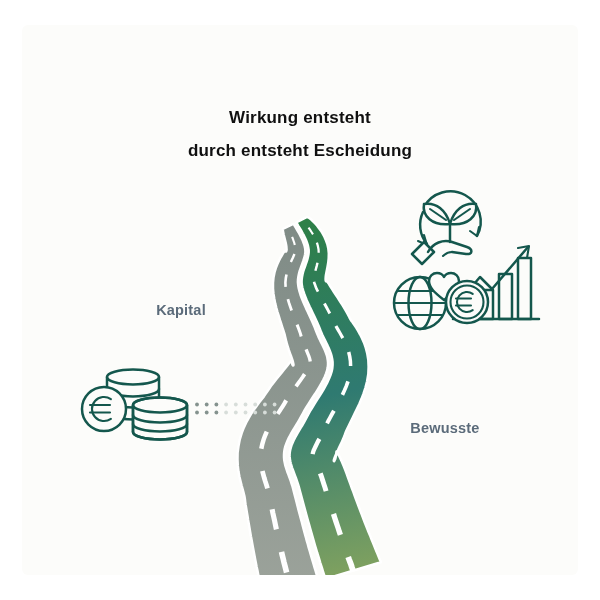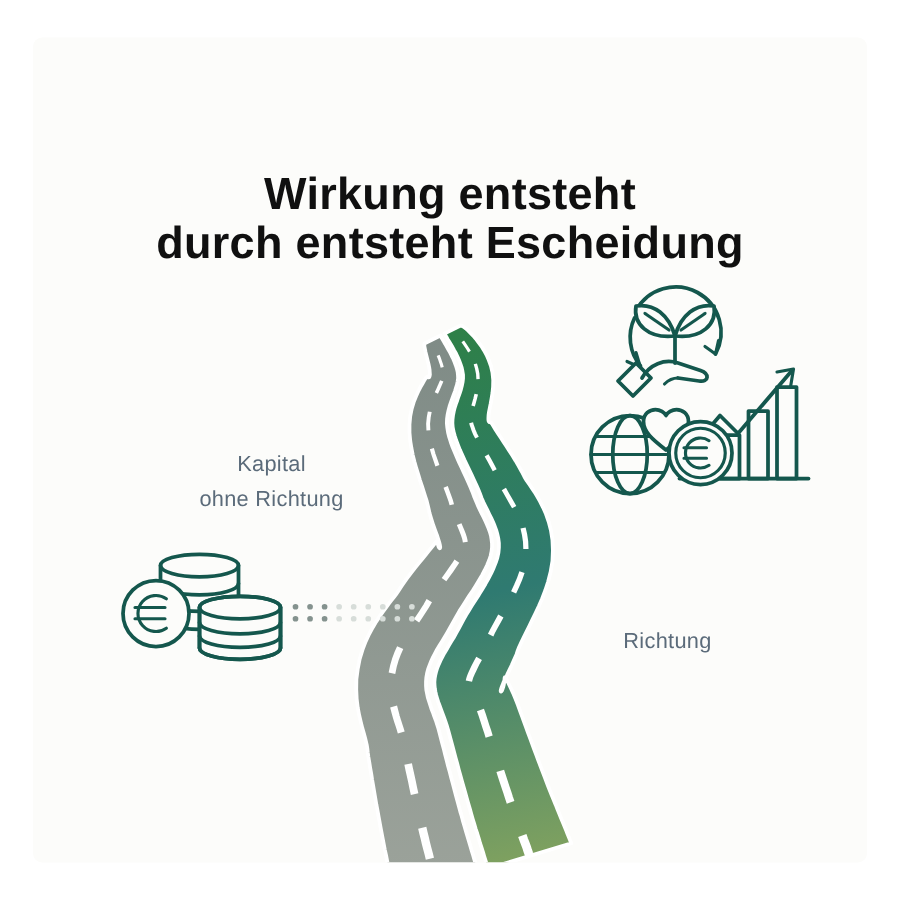"Wirkung entsteht" .title { font-size: 30px -> 17px; top: 88px -> 76px }
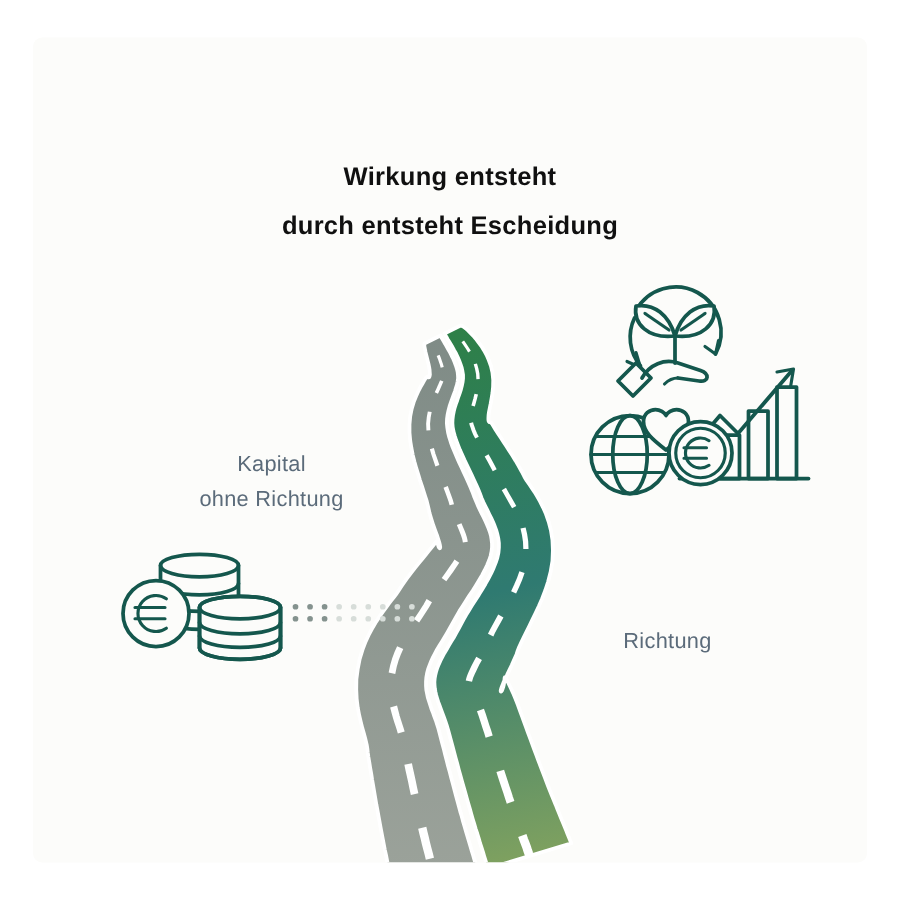"Kapital" .lbl { font-weight: 400 -> 700 }
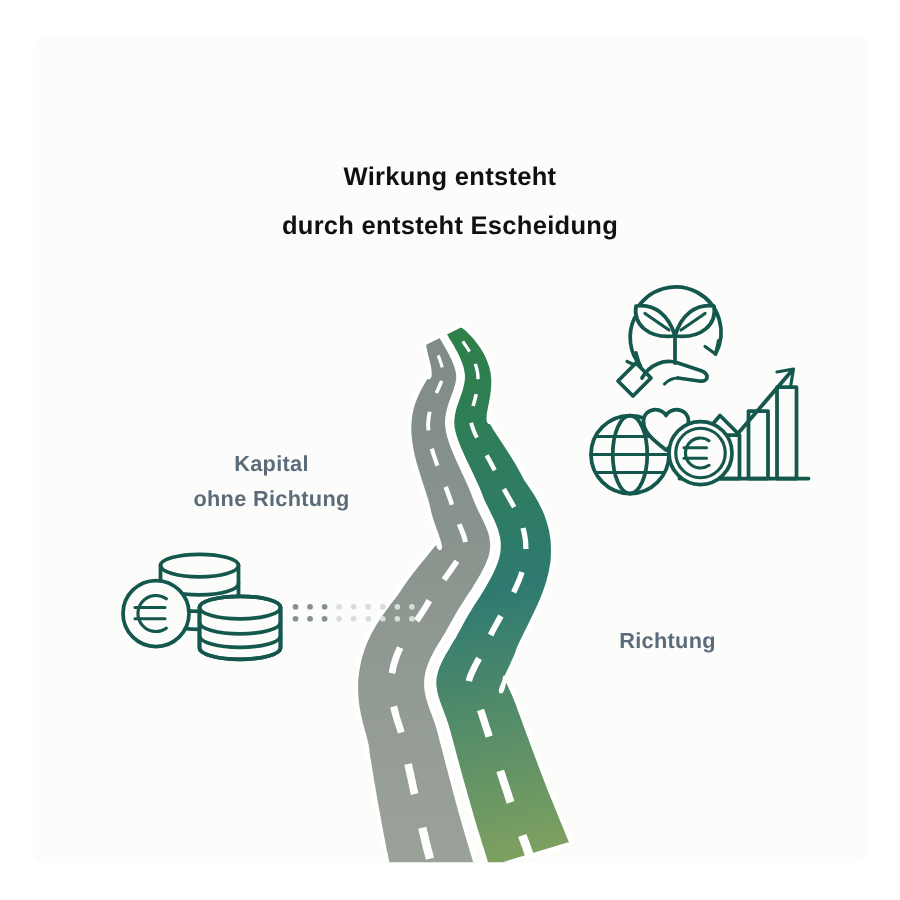"ohne Richtung" div { html: <div>ohne Richtung</div> -> none }
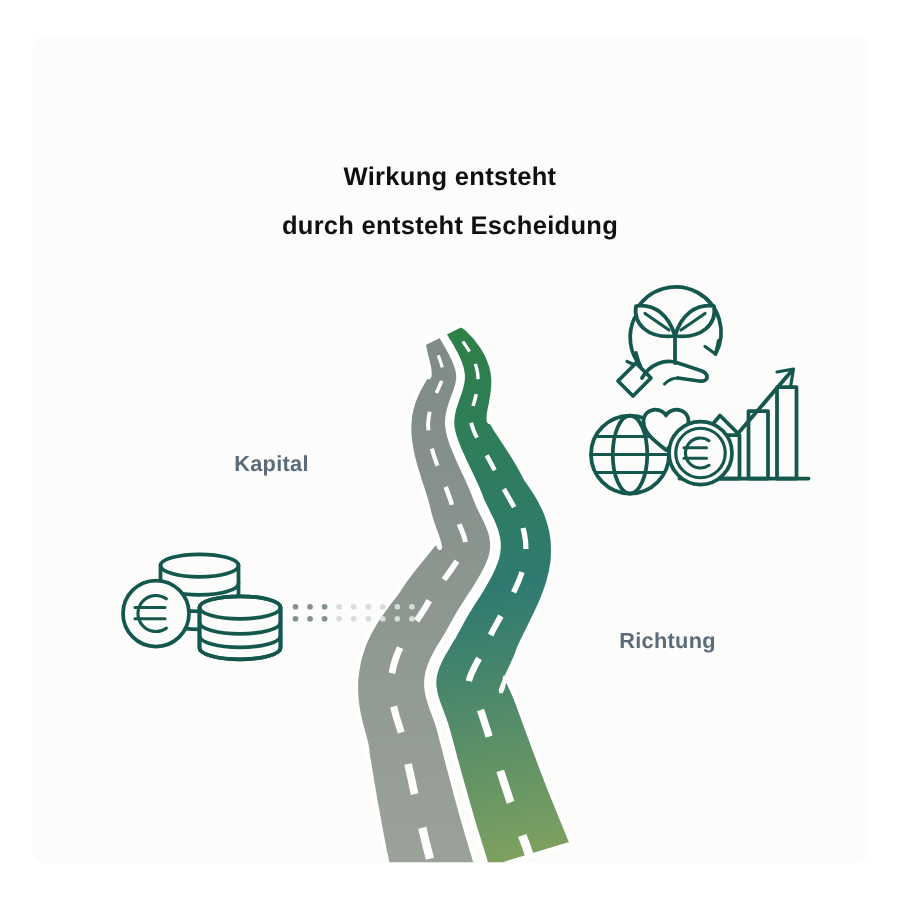"Richtung" div { text: Richtung -> Bewusste }
